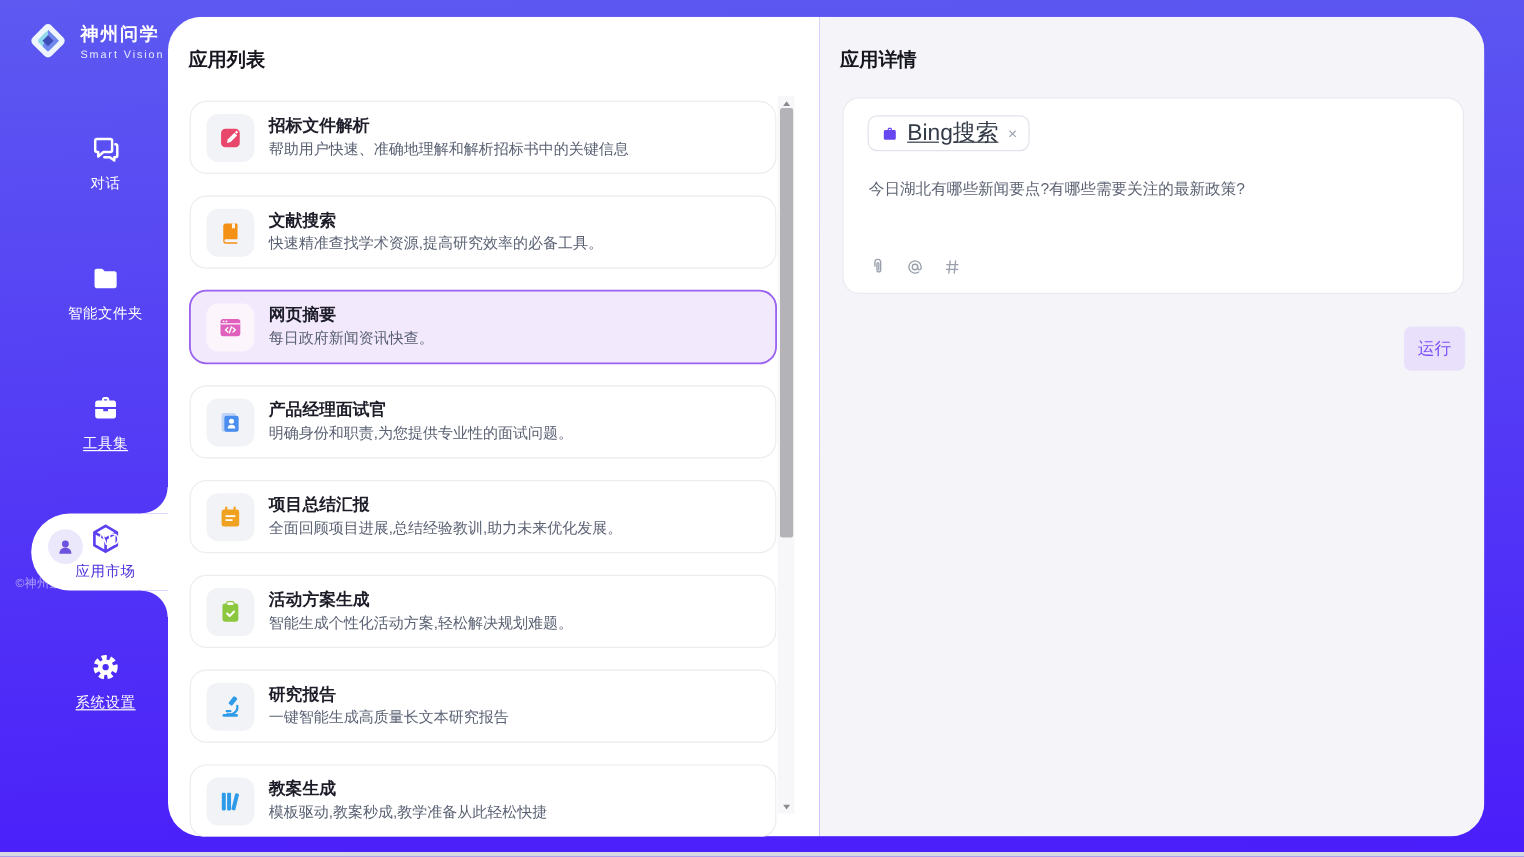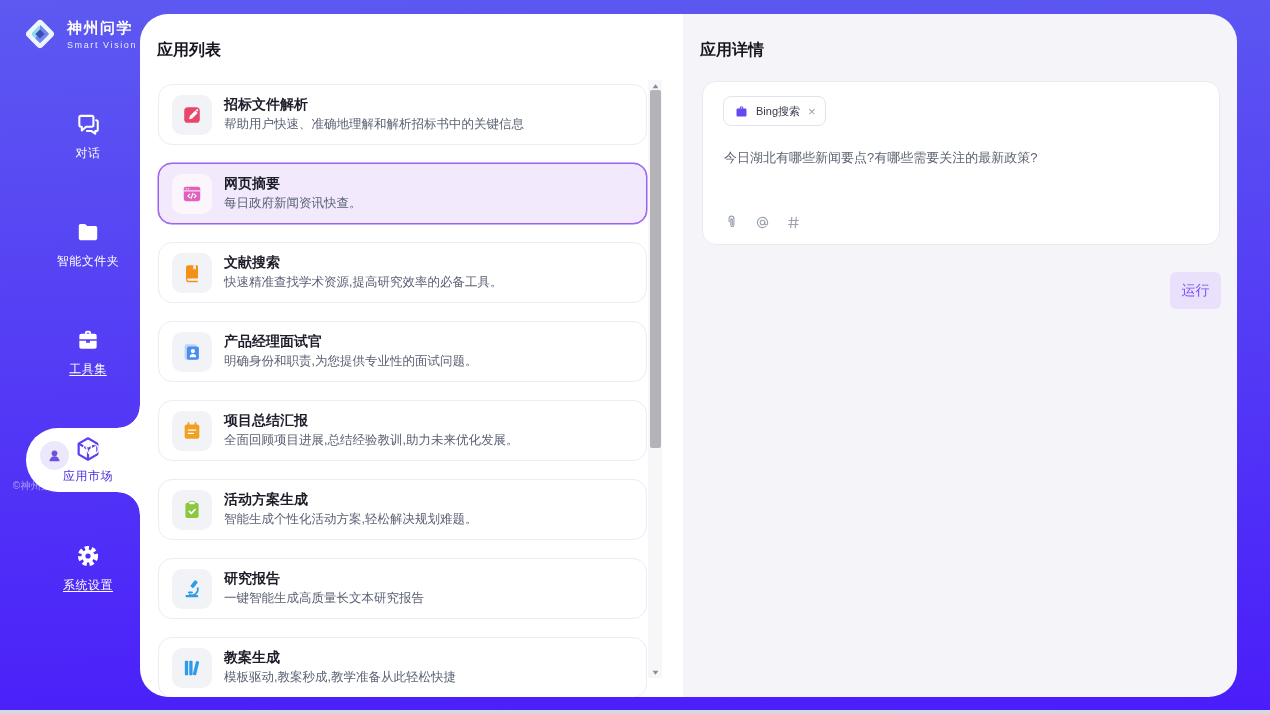"Bing搜索" .chip-label { font-size: 11px -> 19px; text-decoration: none -> underline }
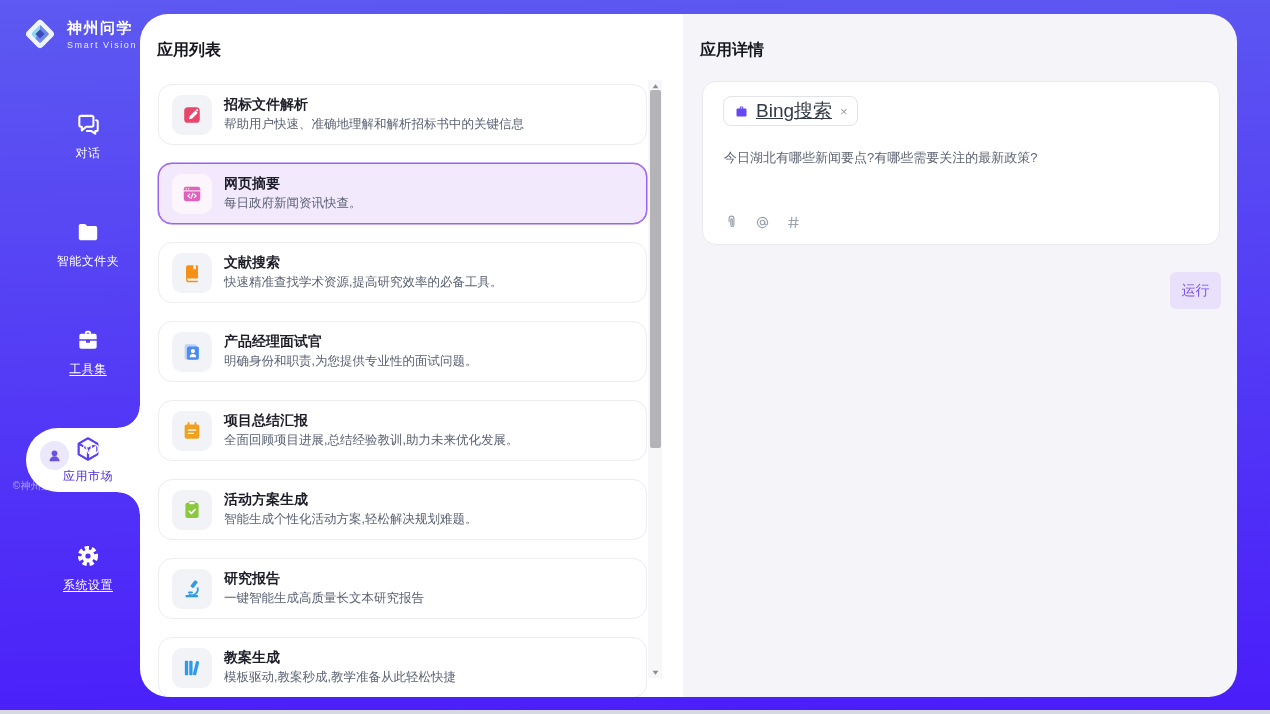"网页摘要" div.app-card { order: before "文献搜索" -> after "文献搜索" }
